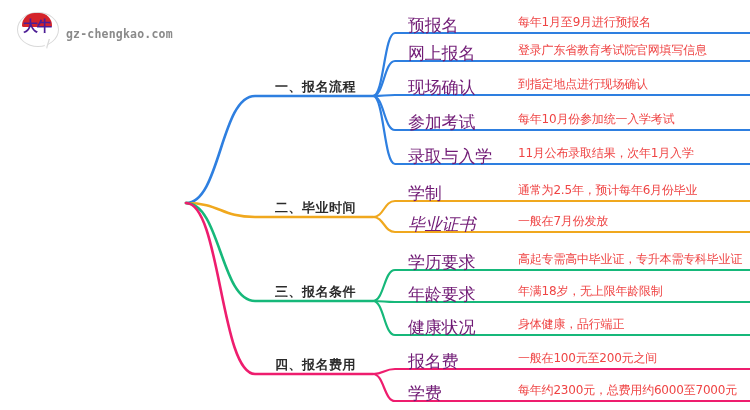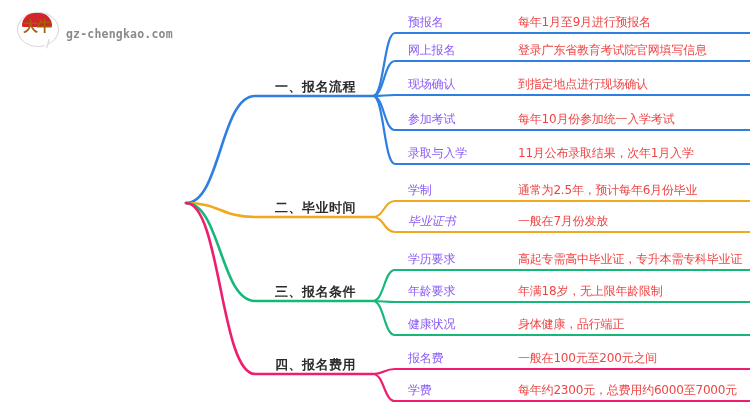"大牛" .bubble-text { color: #a16207 -> #4c1d95 }
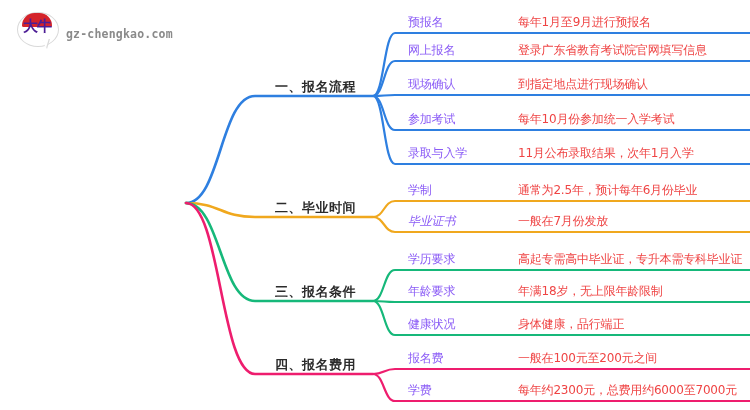"预报名" .leaf-key { color: #8b5cf6 -> #701a75; font-size: 12px -> 17px }
